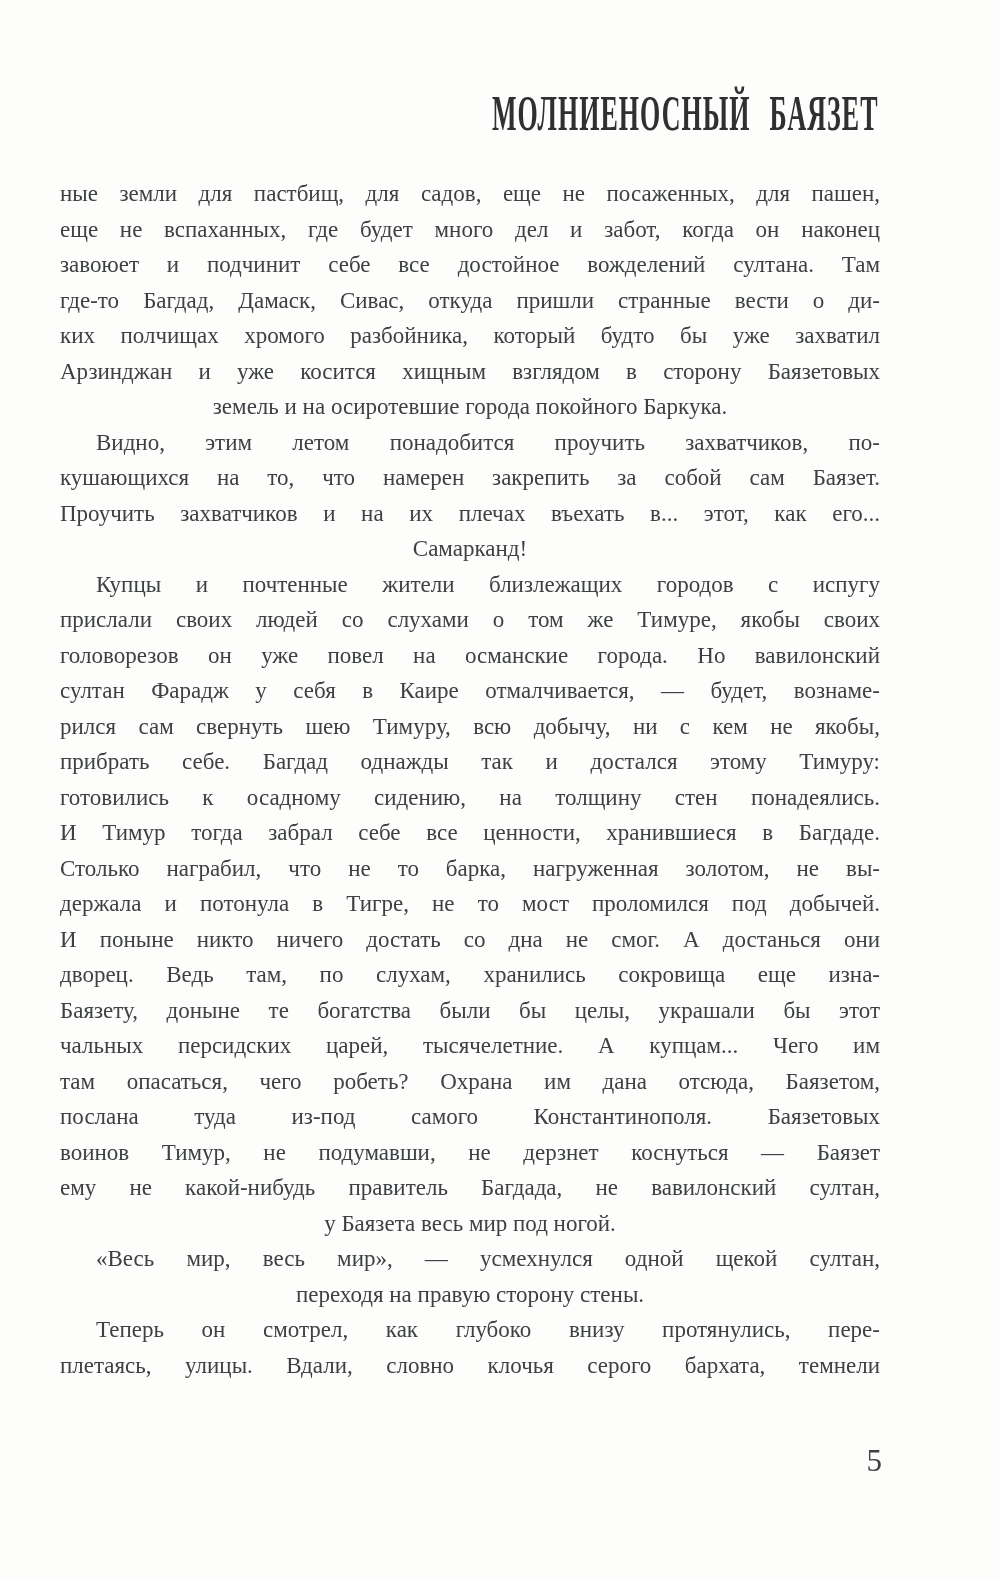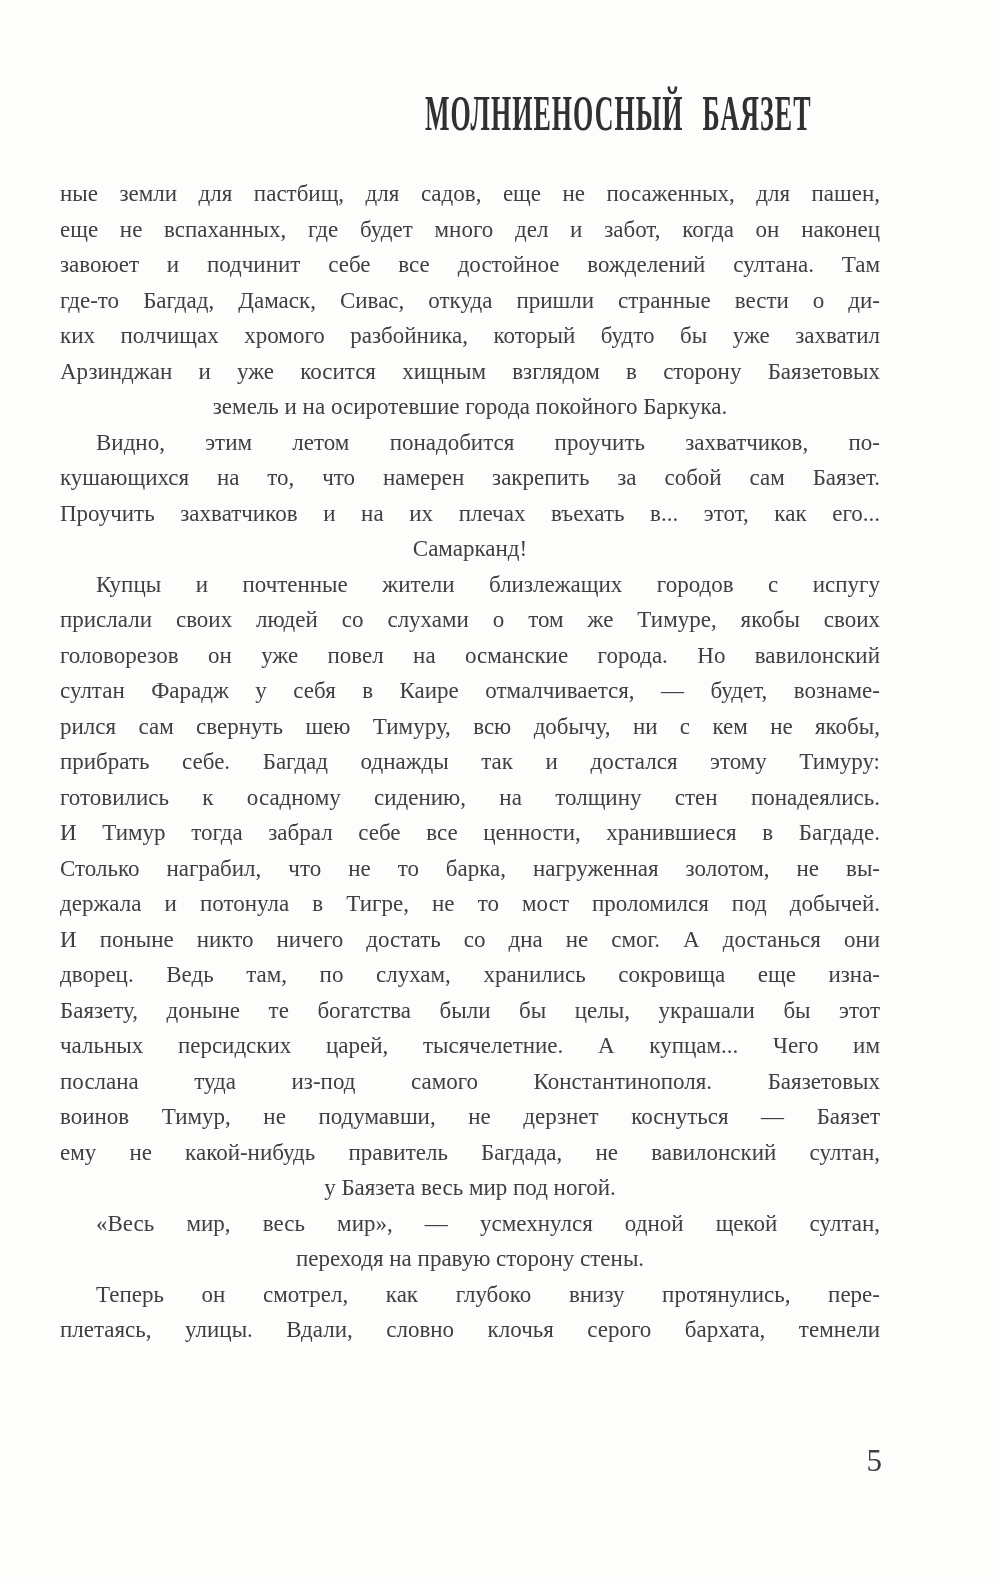"МОЛНИЕНОСНЫЙ БАЯЗЕТ" .running-header { text-align: center -> right }
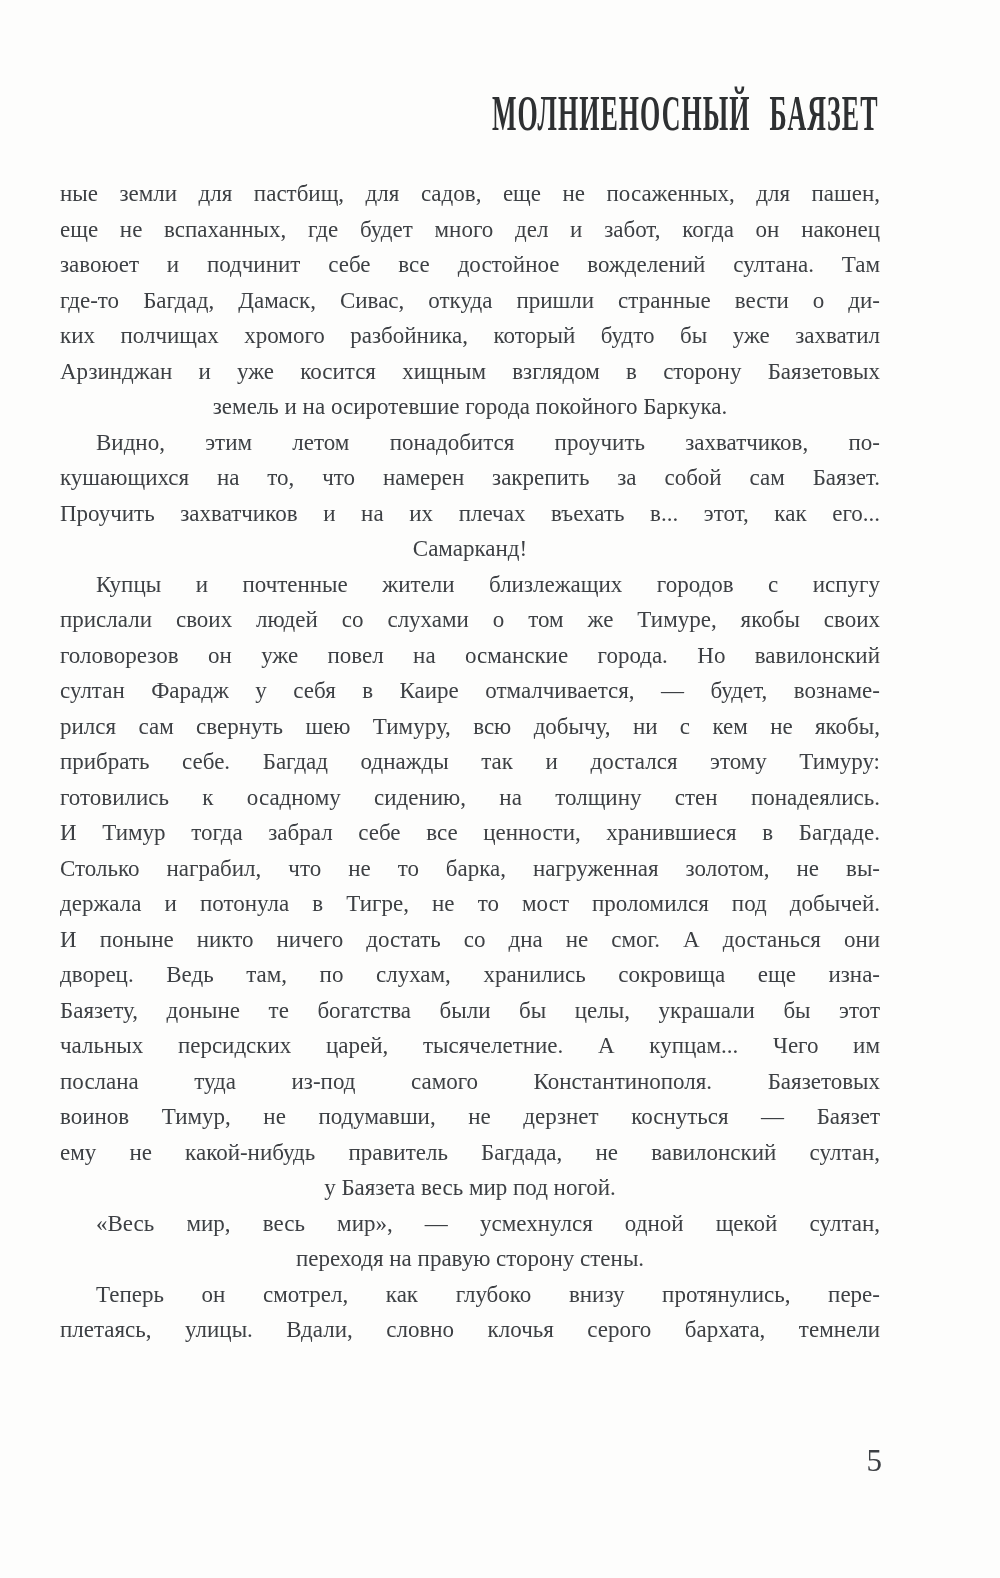"там опасаться, чего робеть? Охрана" div.line { html: none -> <div>там опасаться, чего робеть? Охрана им дана отсюда, Баязетом,</div> }
